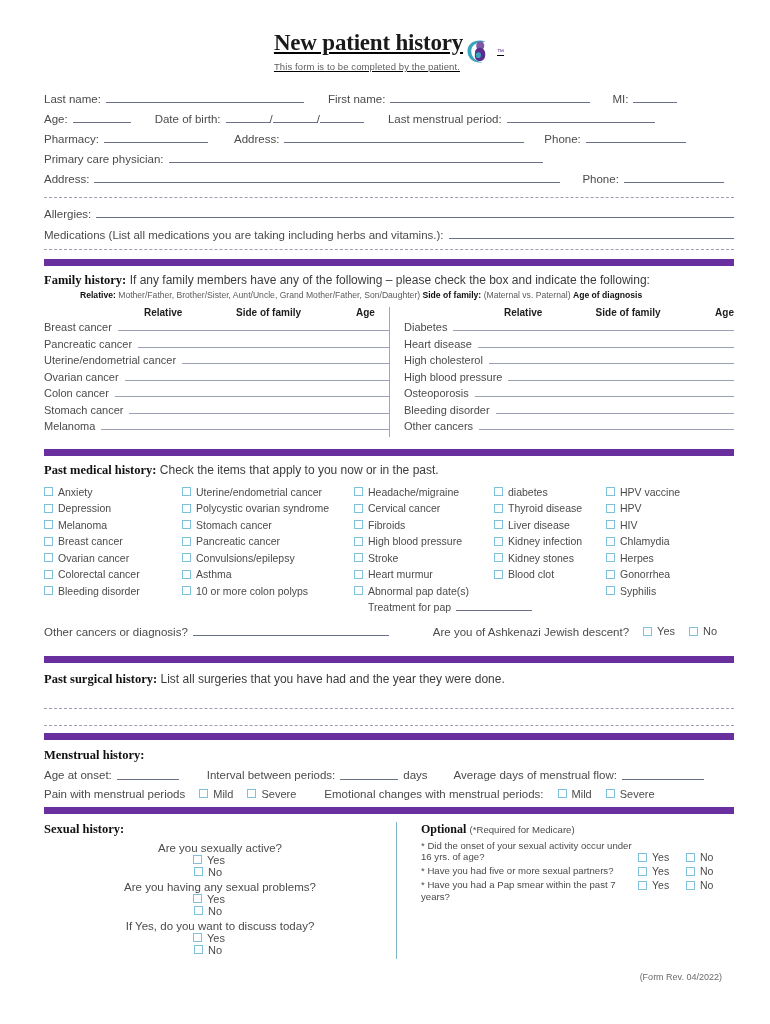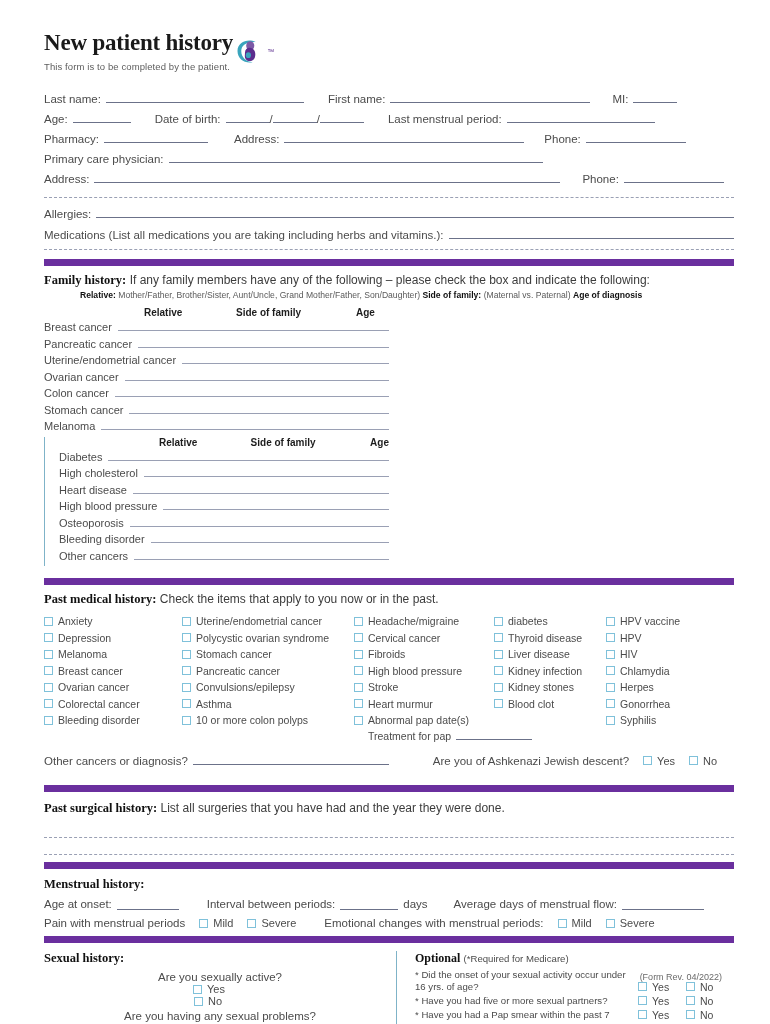"New patient history" .header { justify-content: flex-start -> center; text-decoration: none -> underline }
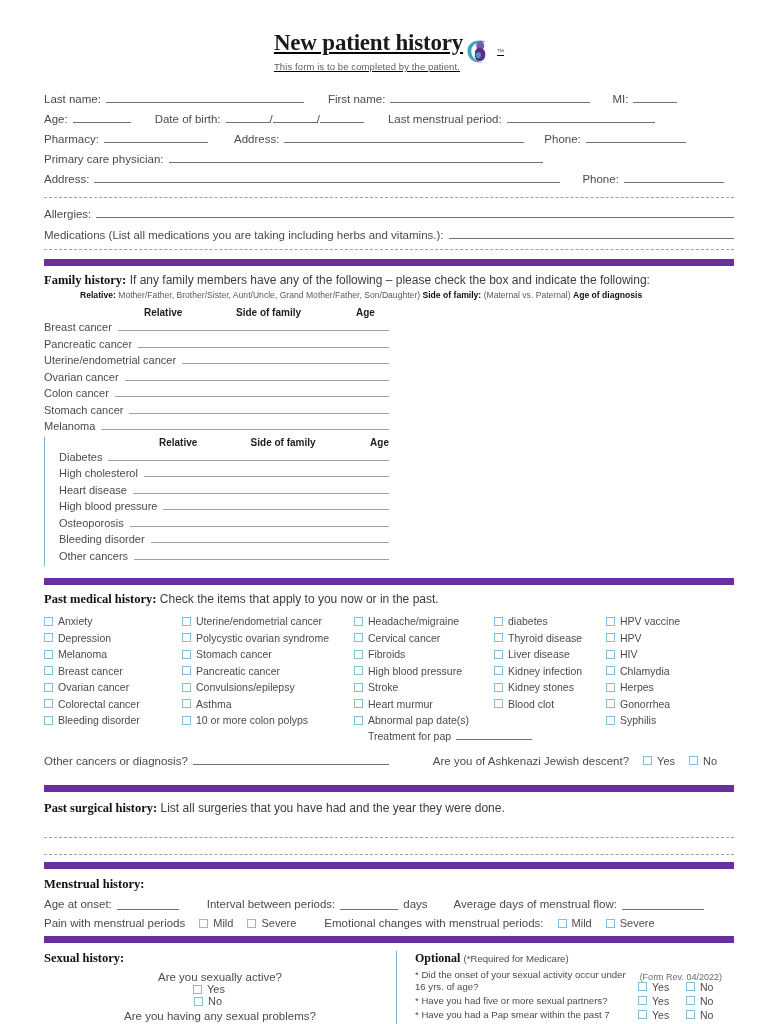"Relative" .fam { flex-direction: column -> none }
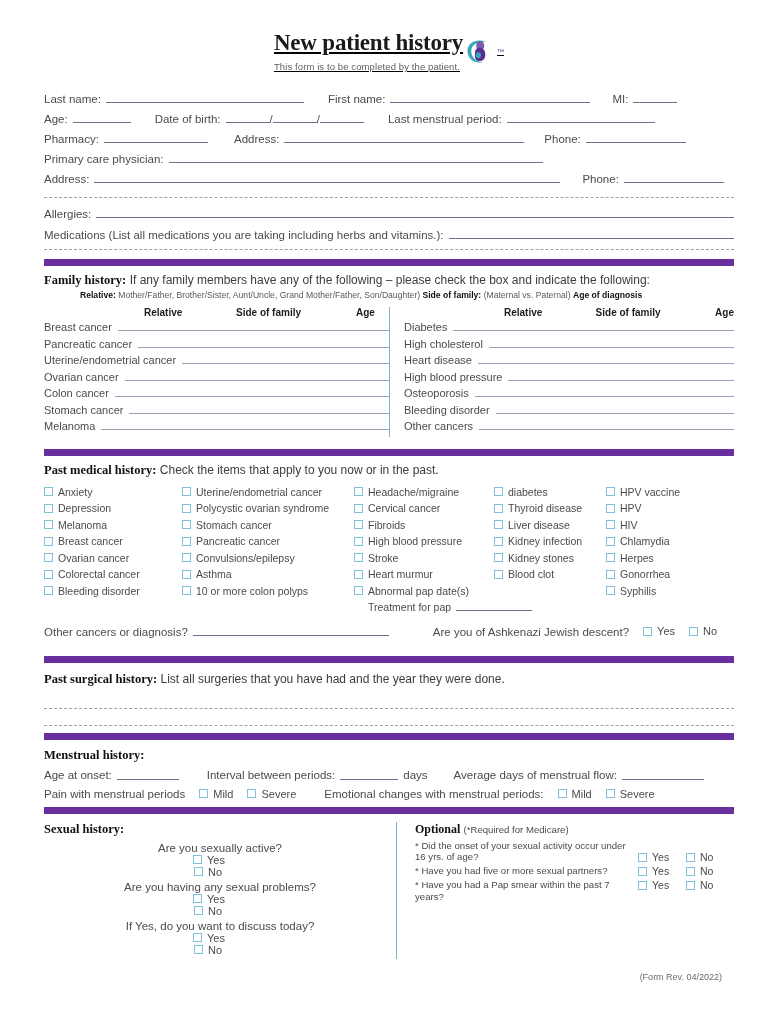"High cholesterol" div.fam-row { order: before "Heart disease" -> after "Heart disease" }
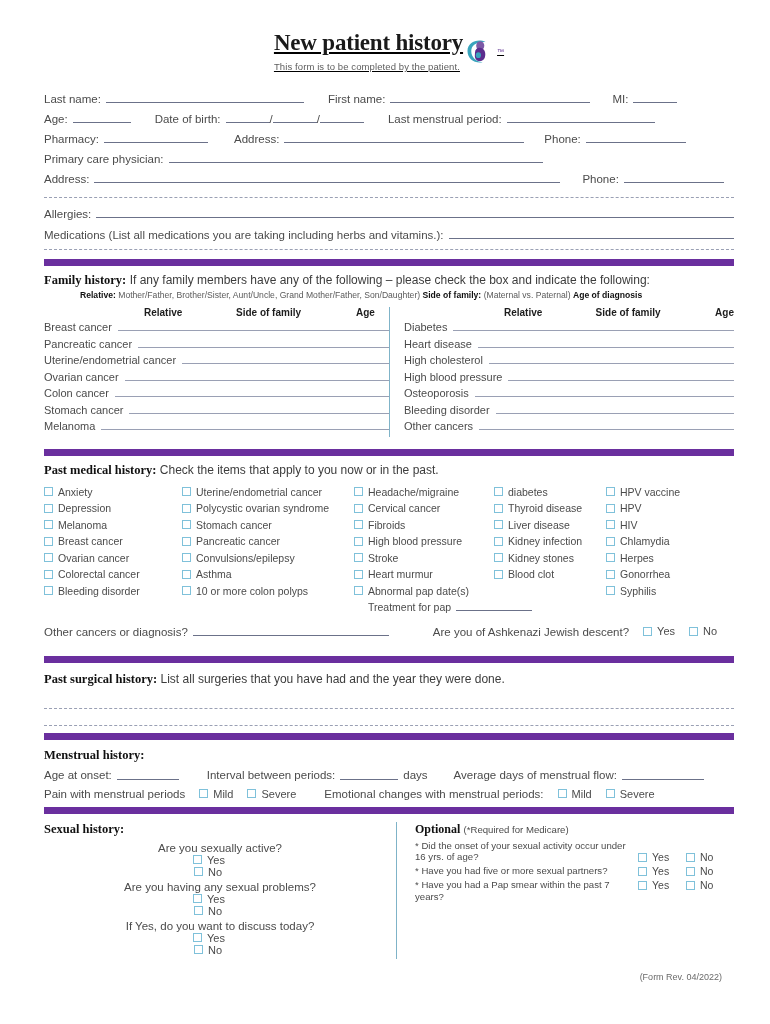"Optional (*Required for Medicare)" .bs-right { padding-left: 18px -> 24px }
